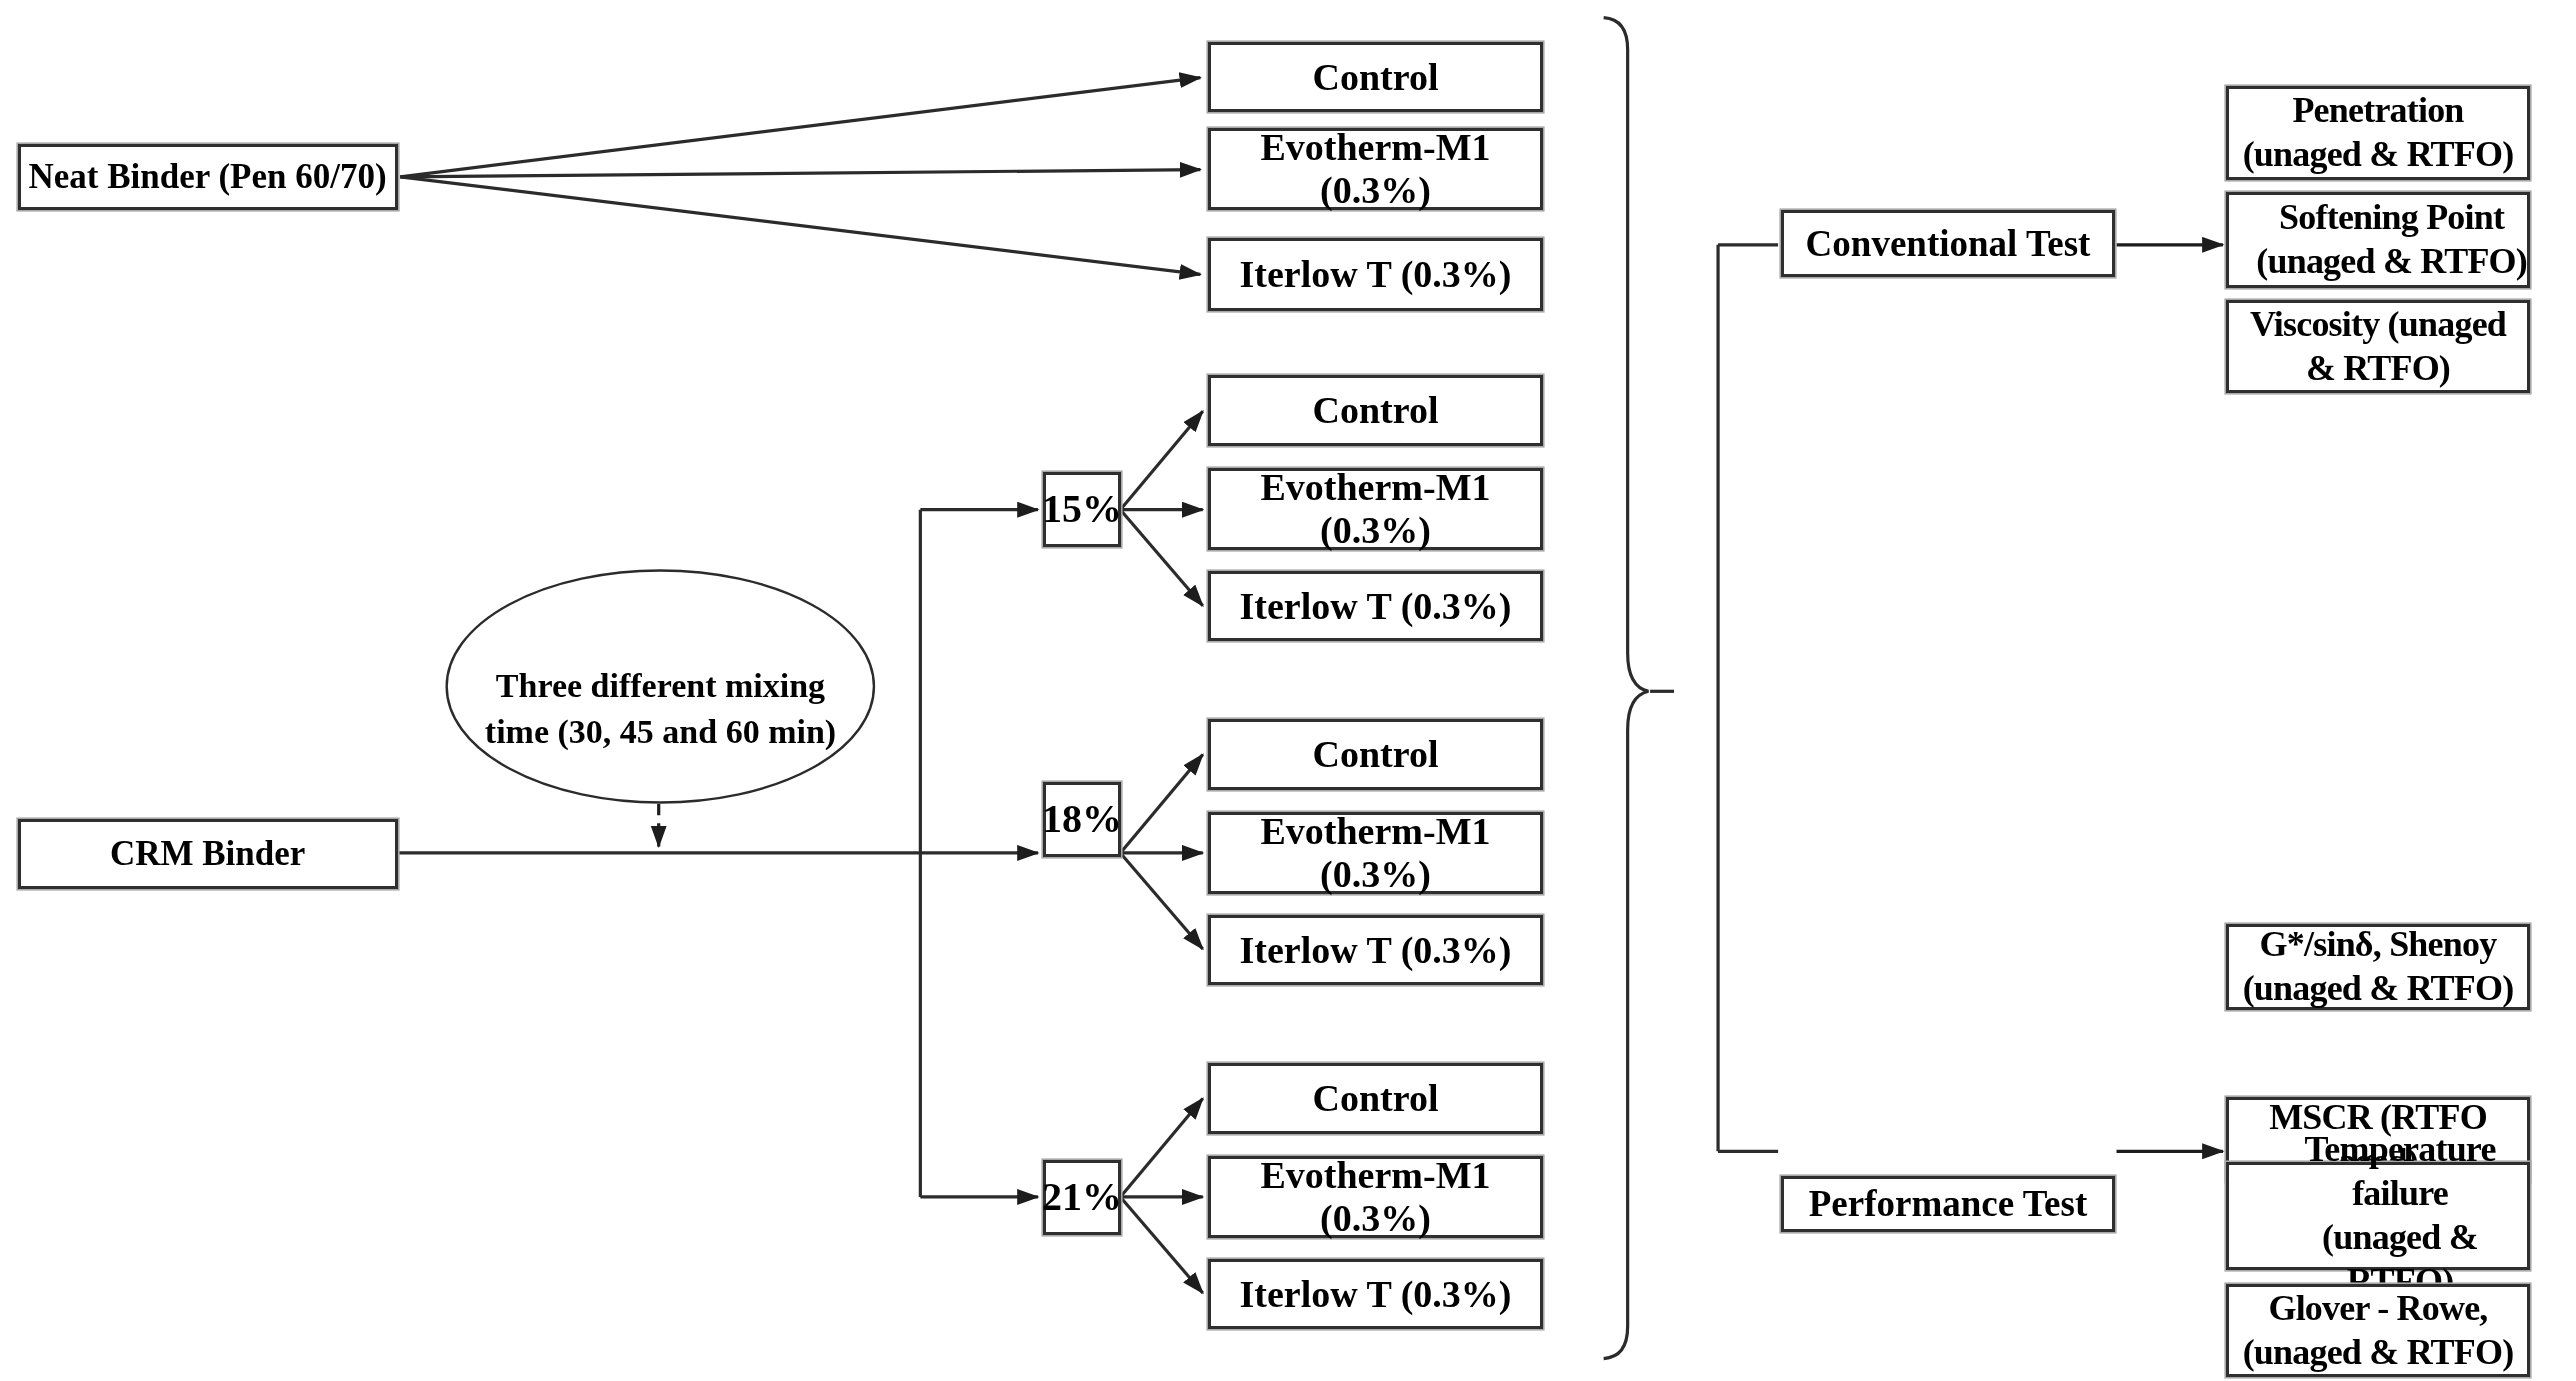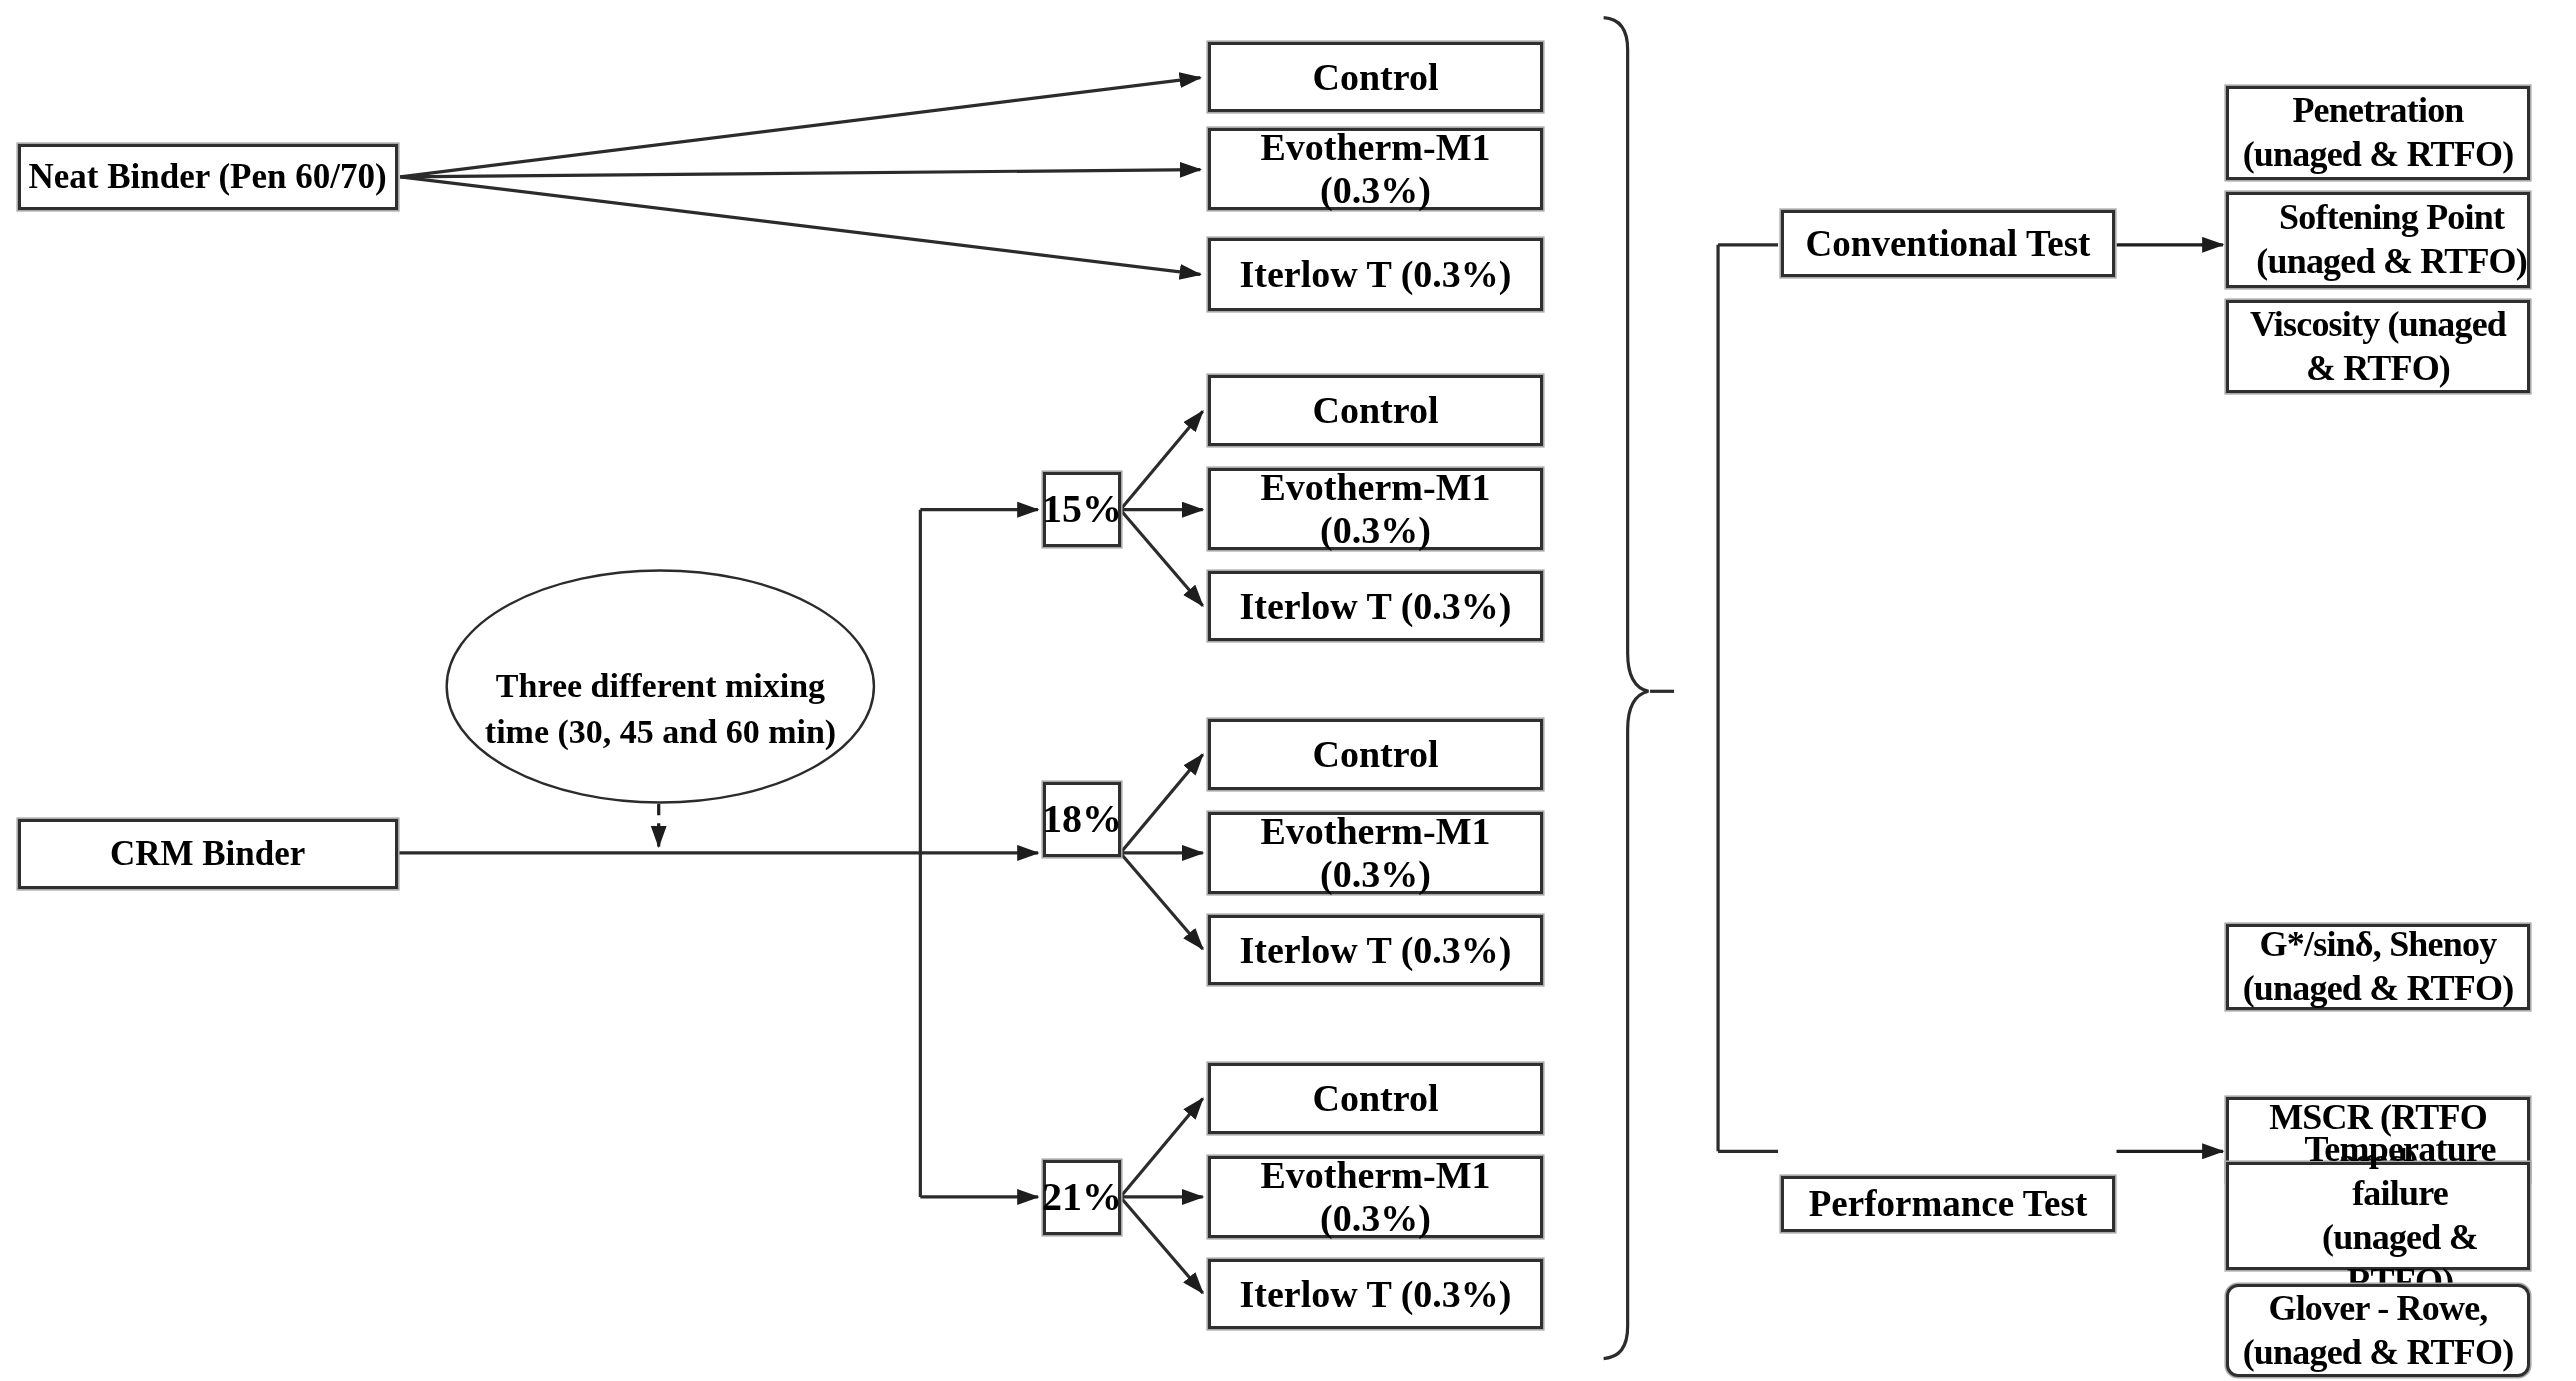"Glover - Rowe," div.box { border-radius: 12px -> none }
